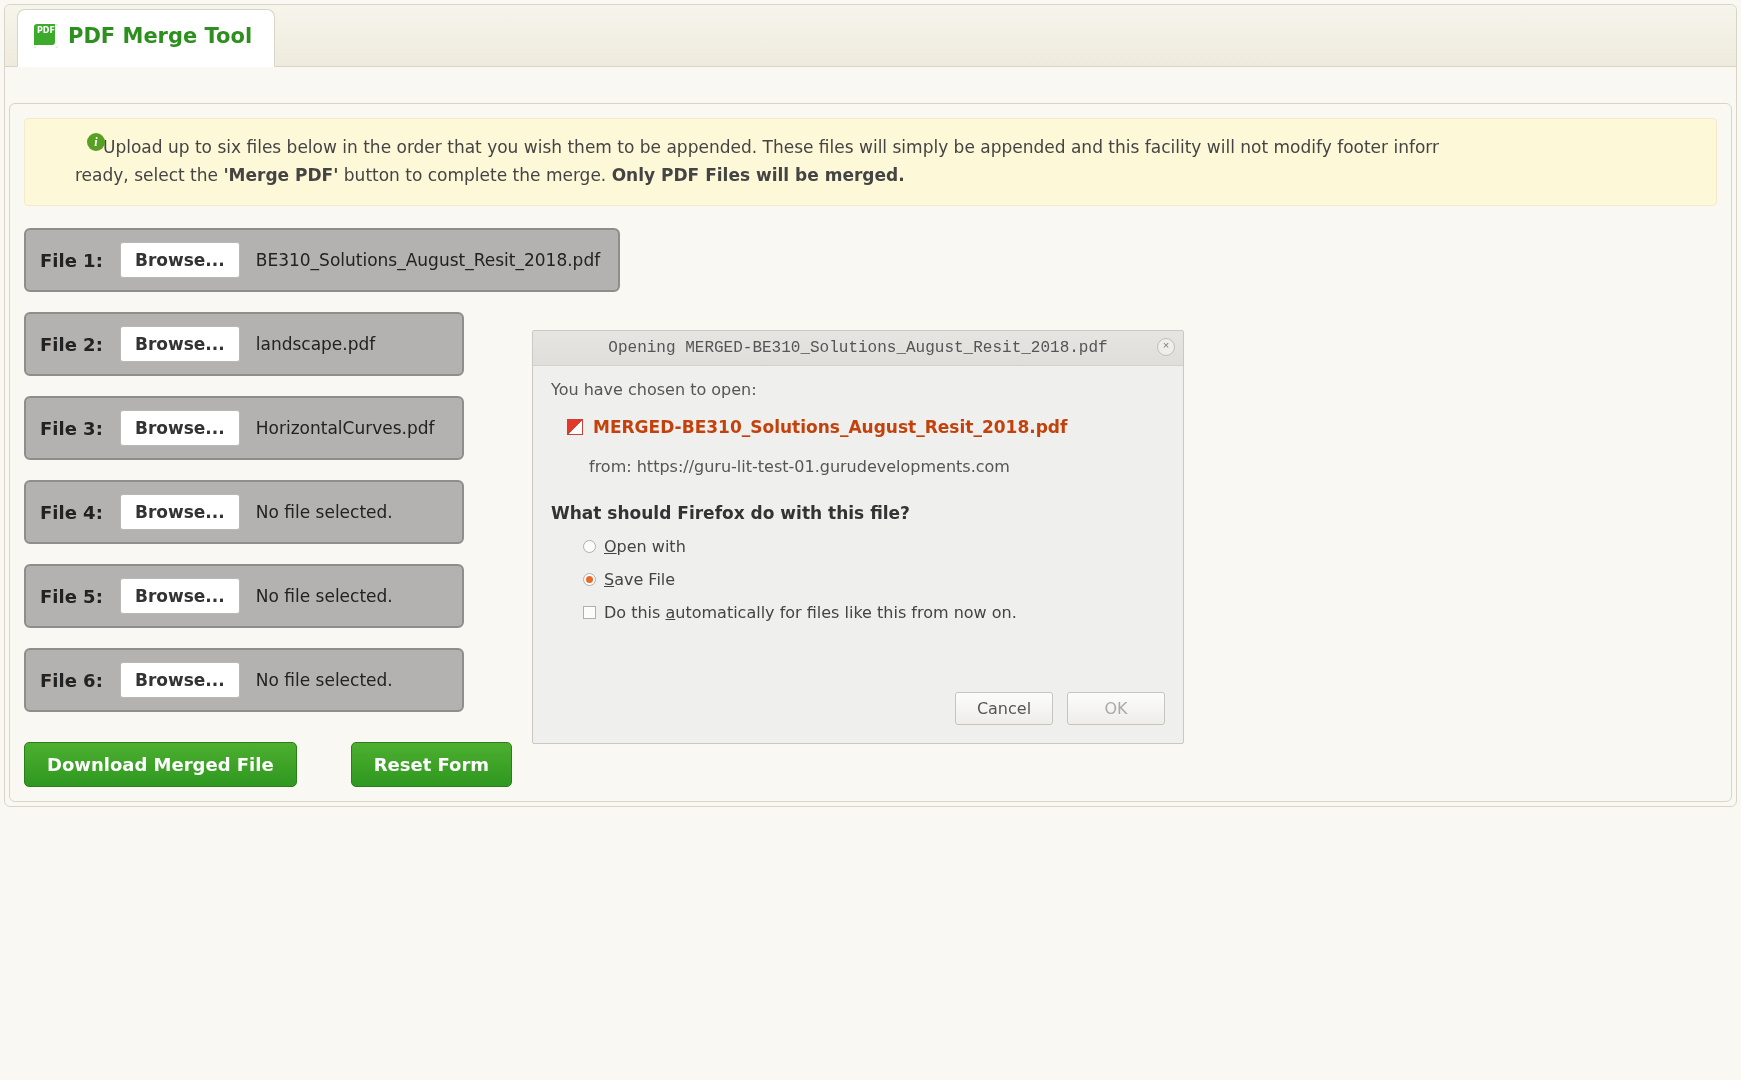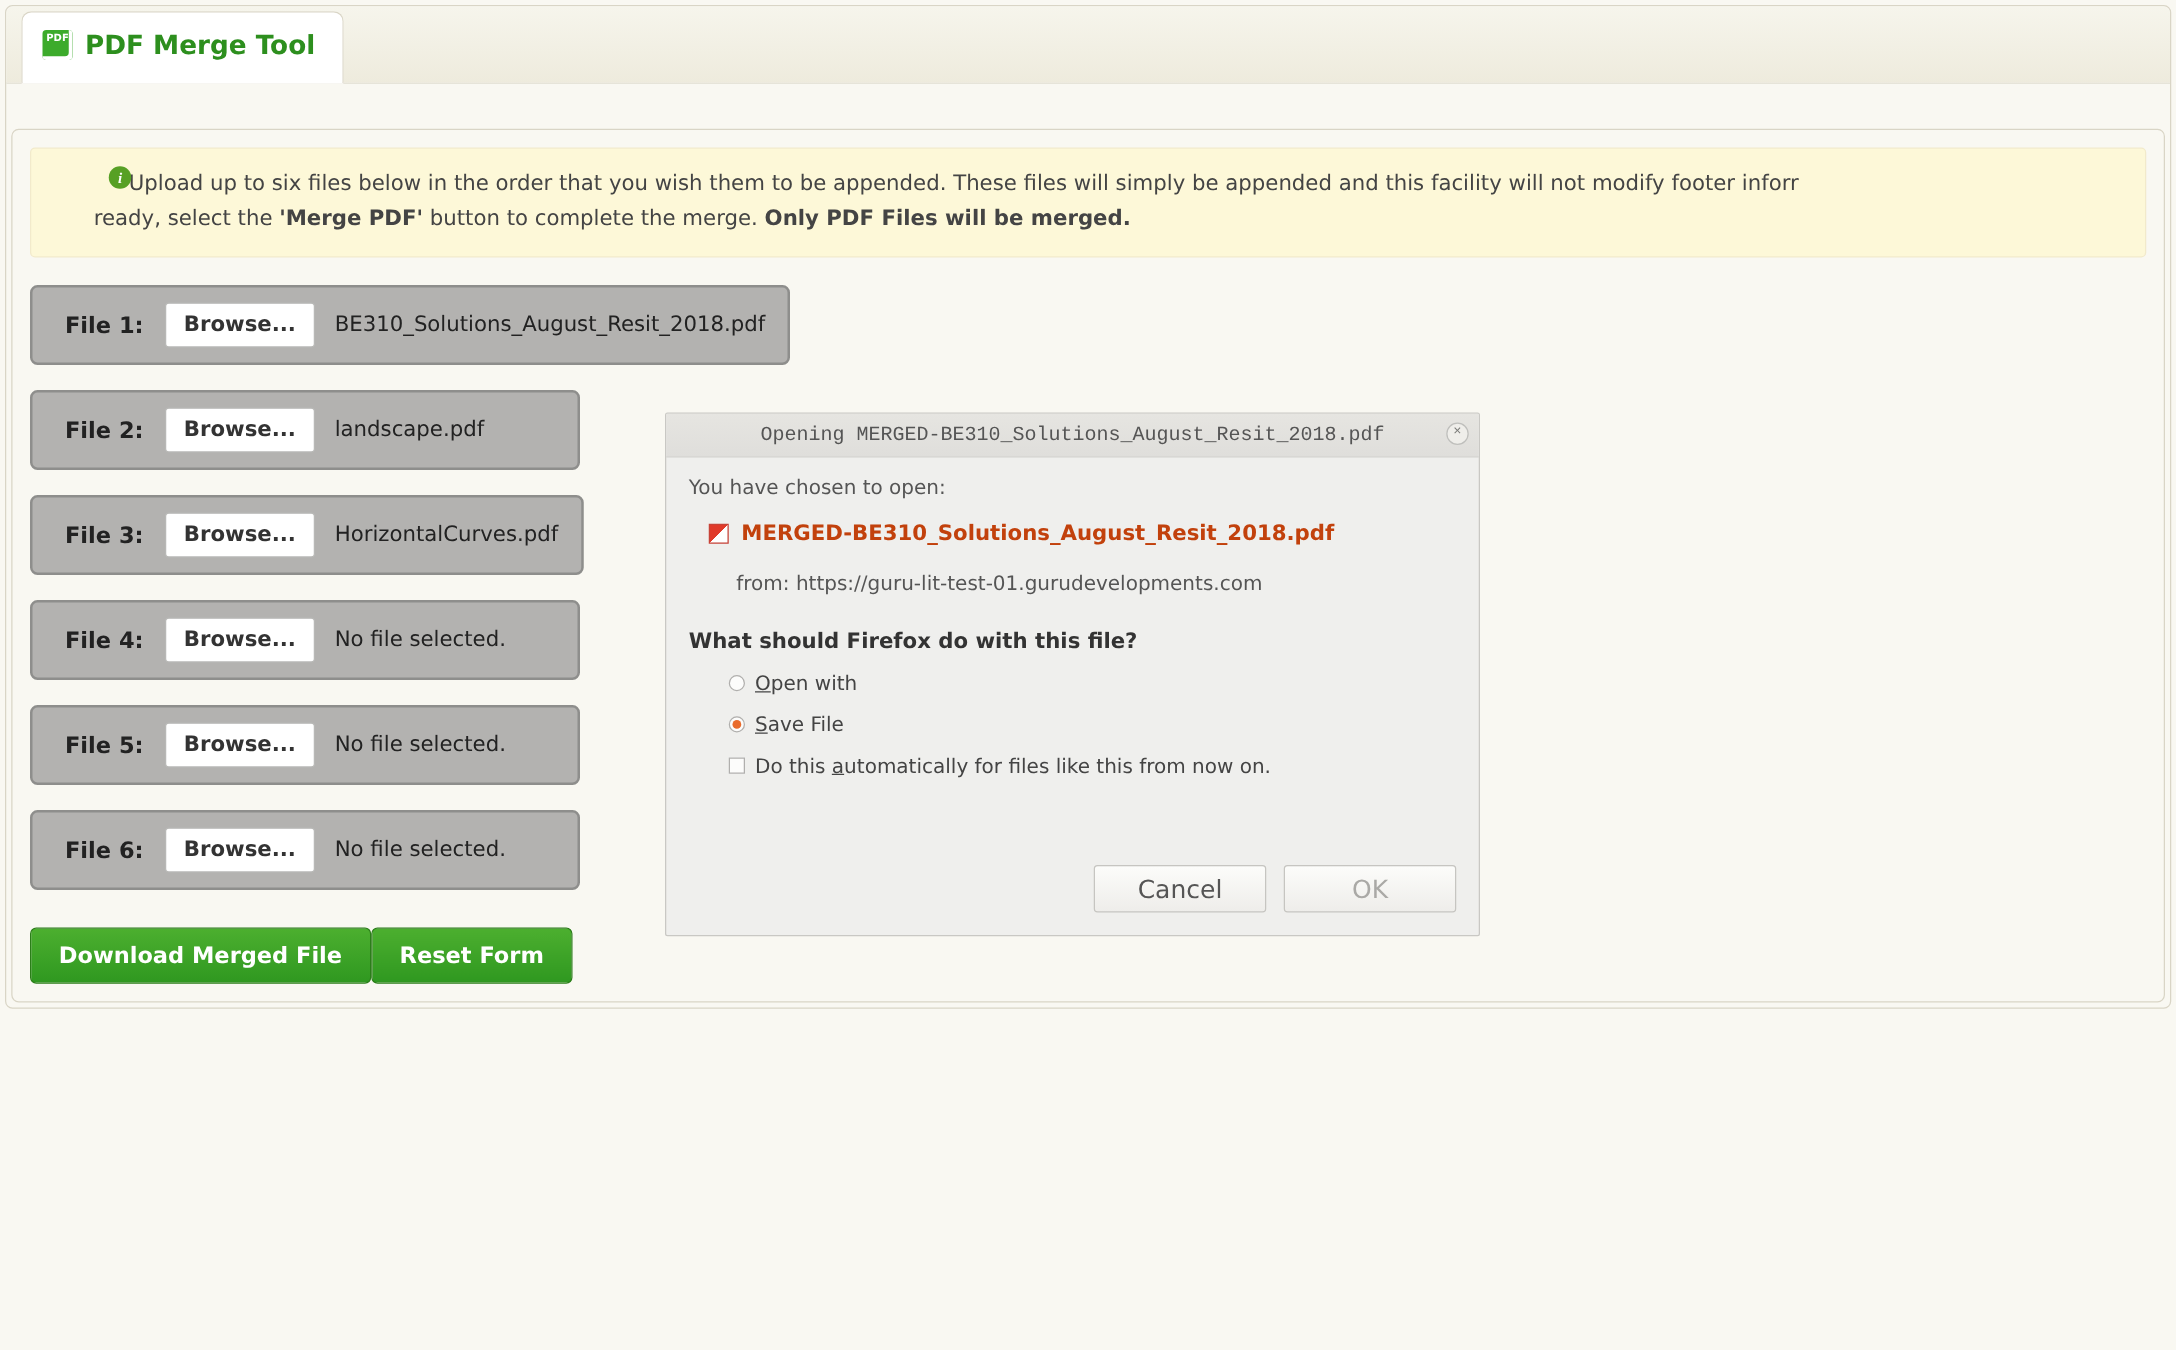"File 1:" .file-slot { padding: 12px 18px 12px 26px -> 12px 18px 12px 14px }
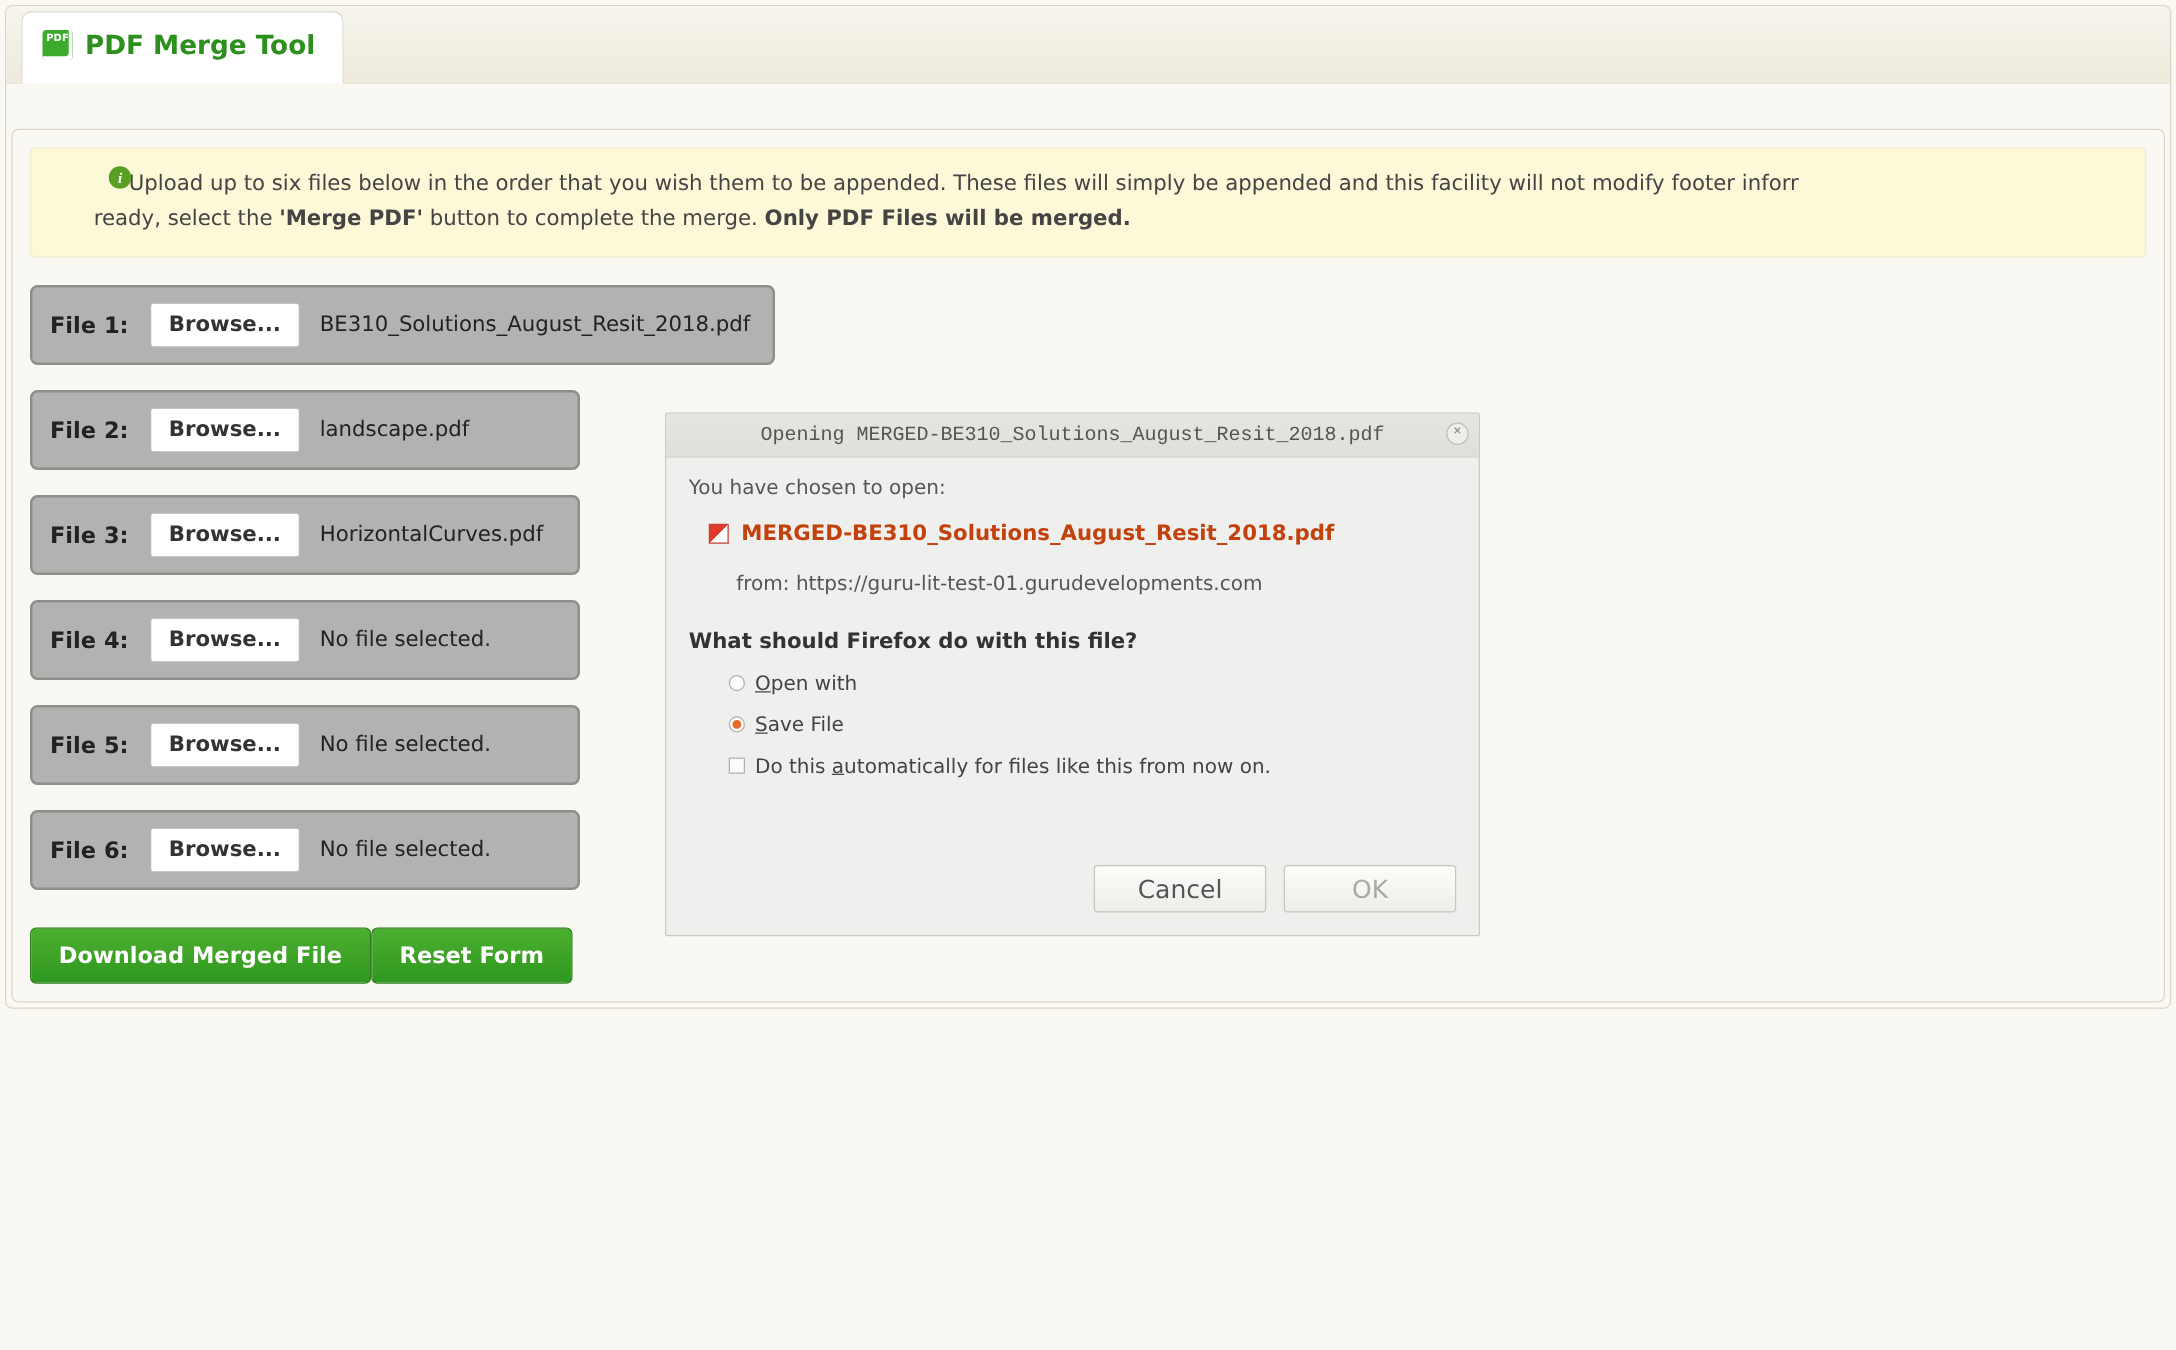"Cancel" .dlg-btn { font-size: 20px -> 16px; width: 138px -> 98px }
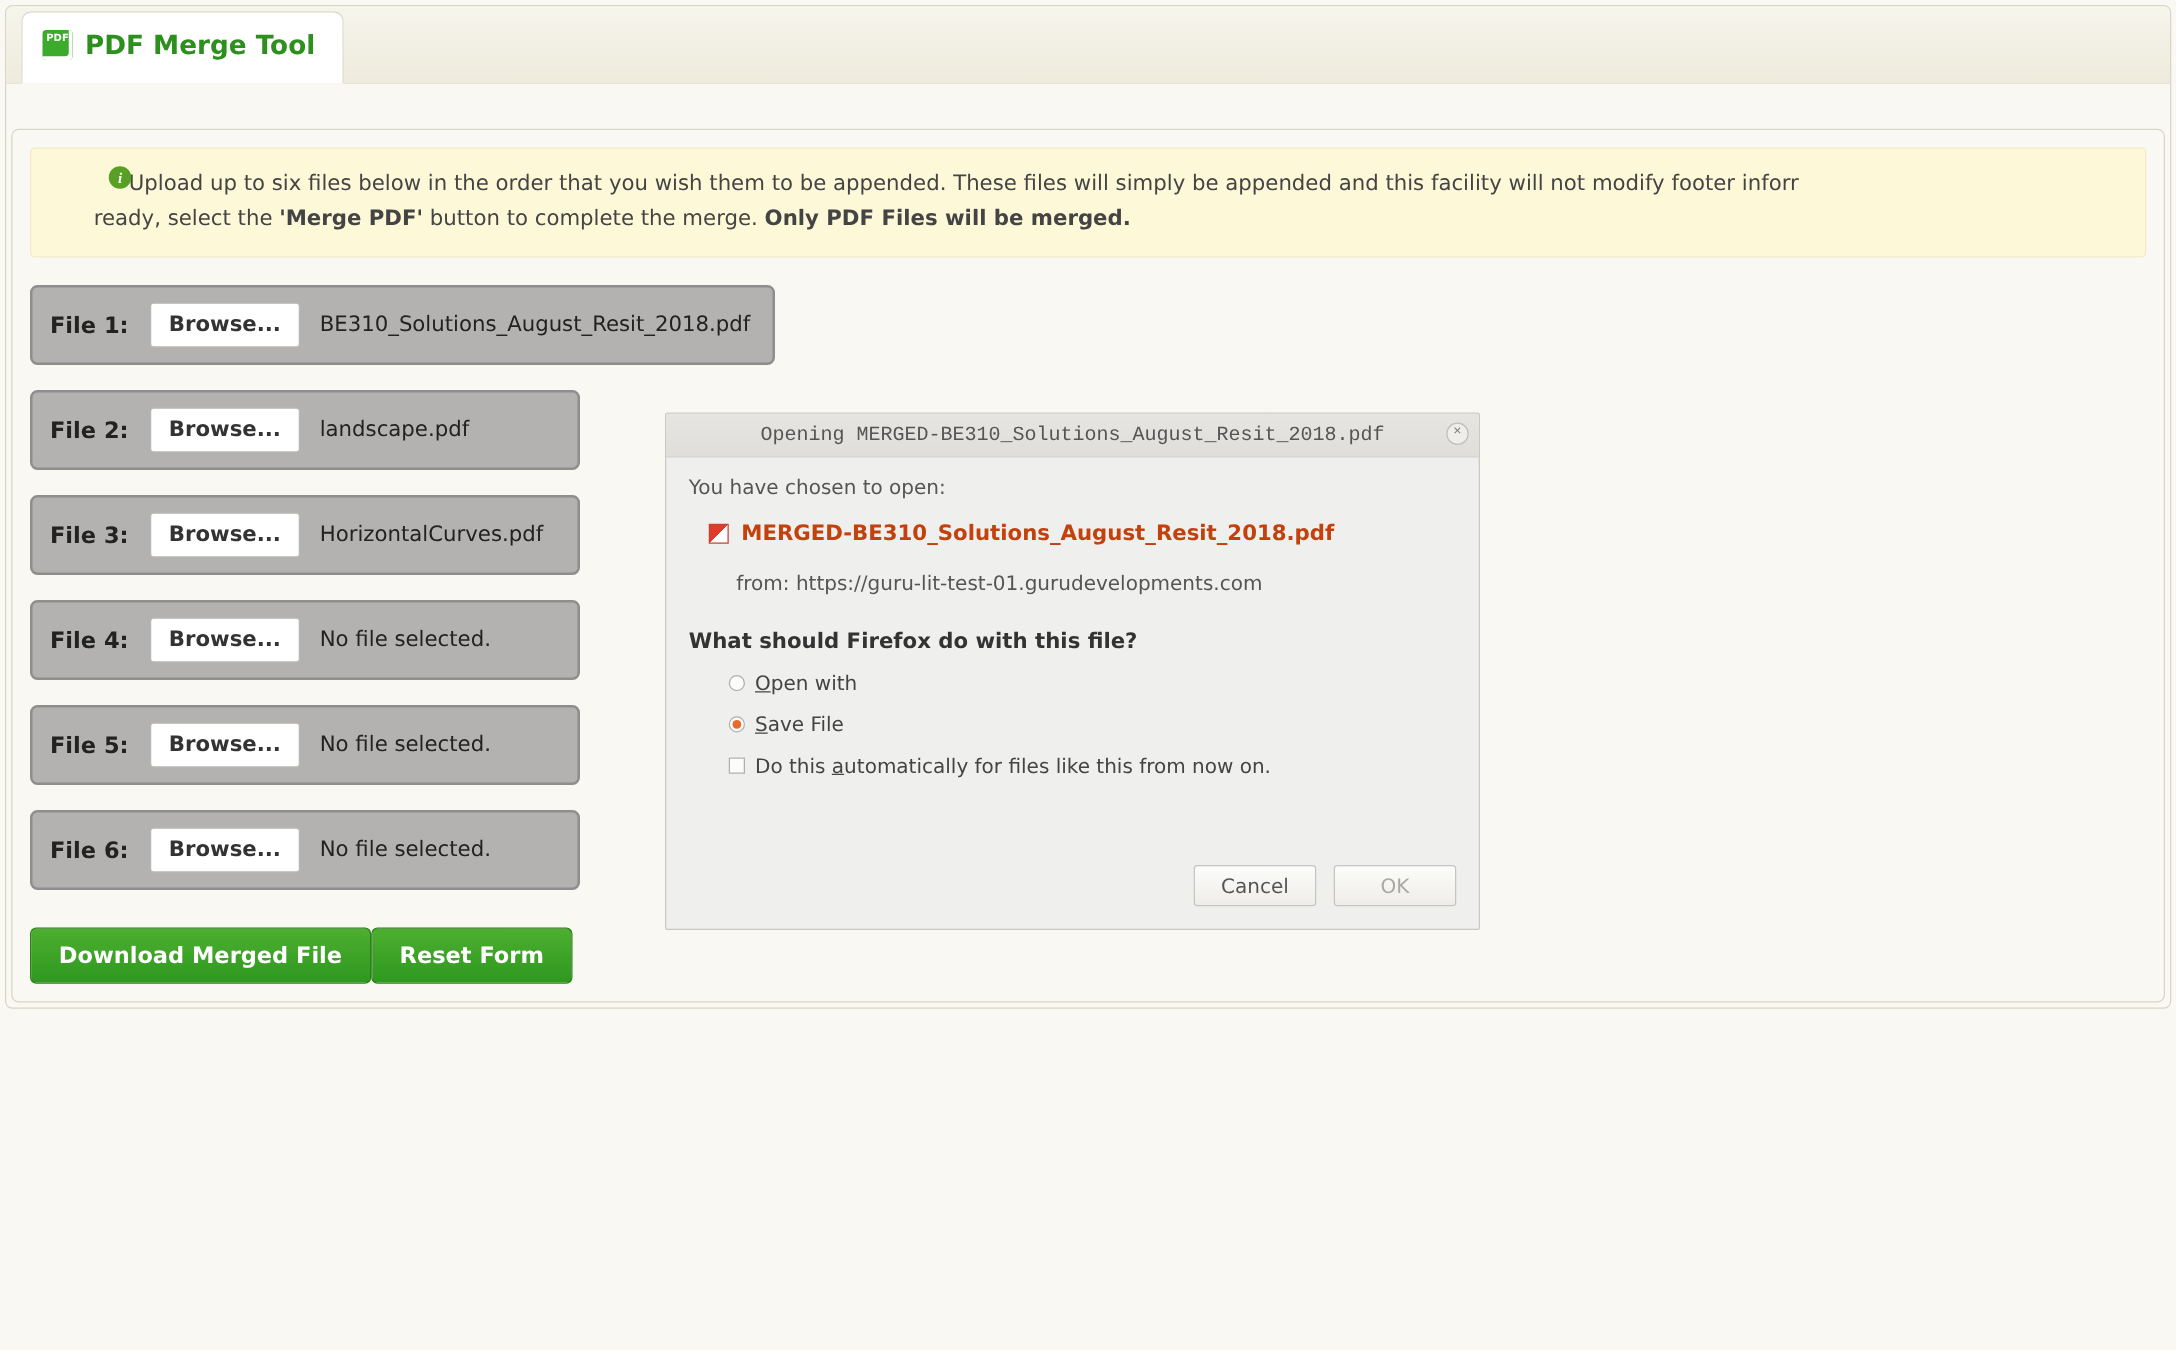"Download Merged File" .actions { gap: none -> 54px }
